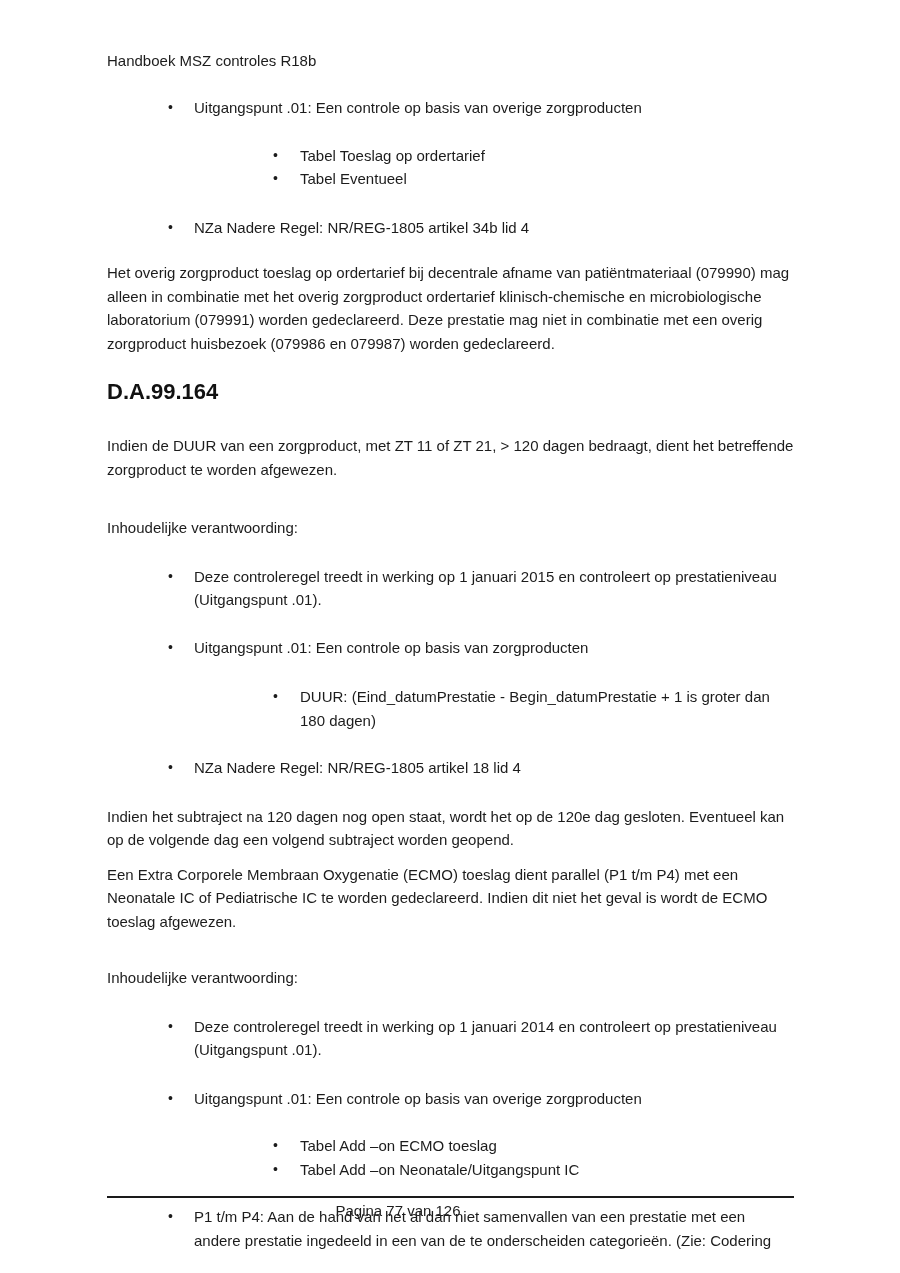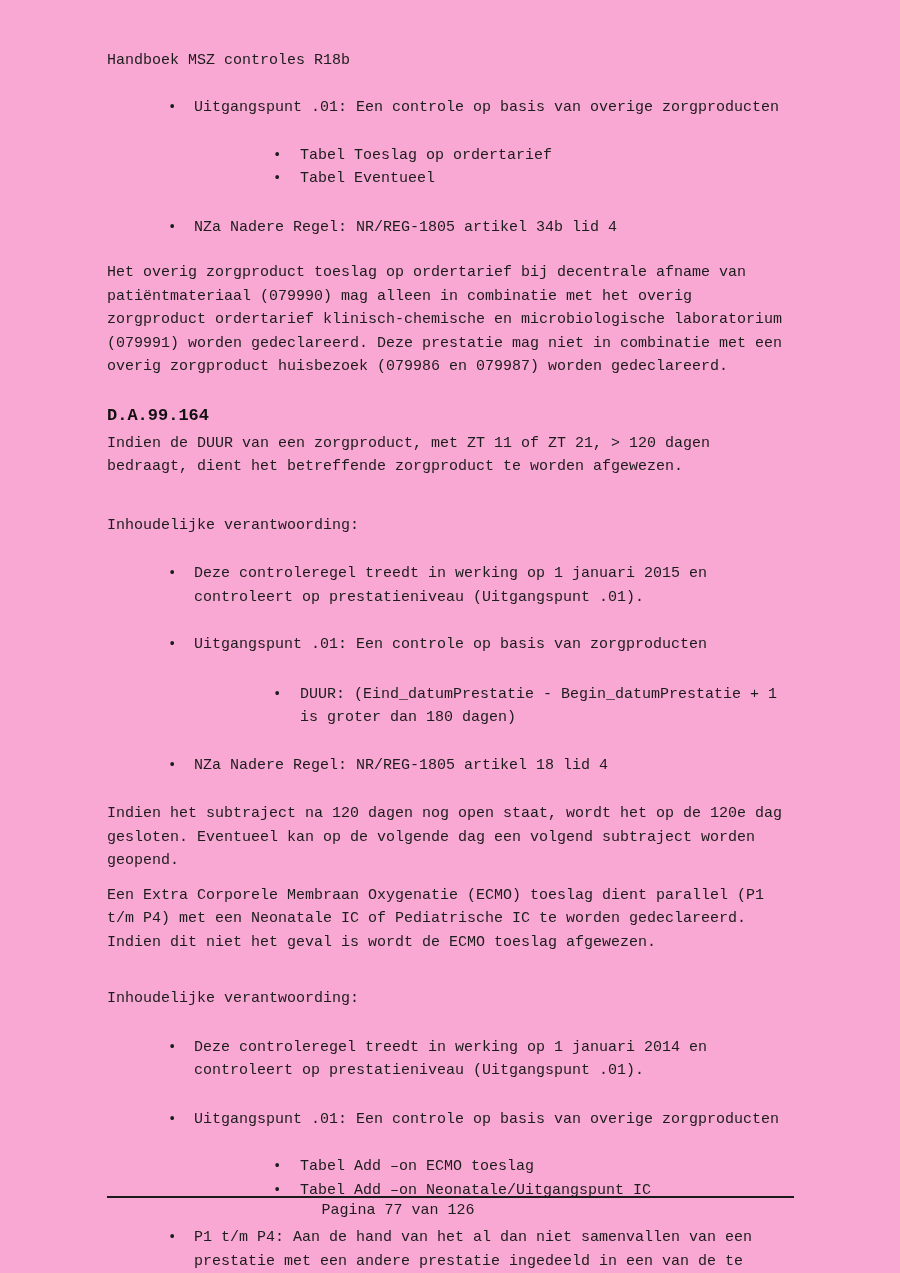"Handboek MSZ controles R18b" .page { background: #f9a8d4 -> #ffffff; font-family: Liberation Mono, monospace -> Liberation Sans, sans-serif }
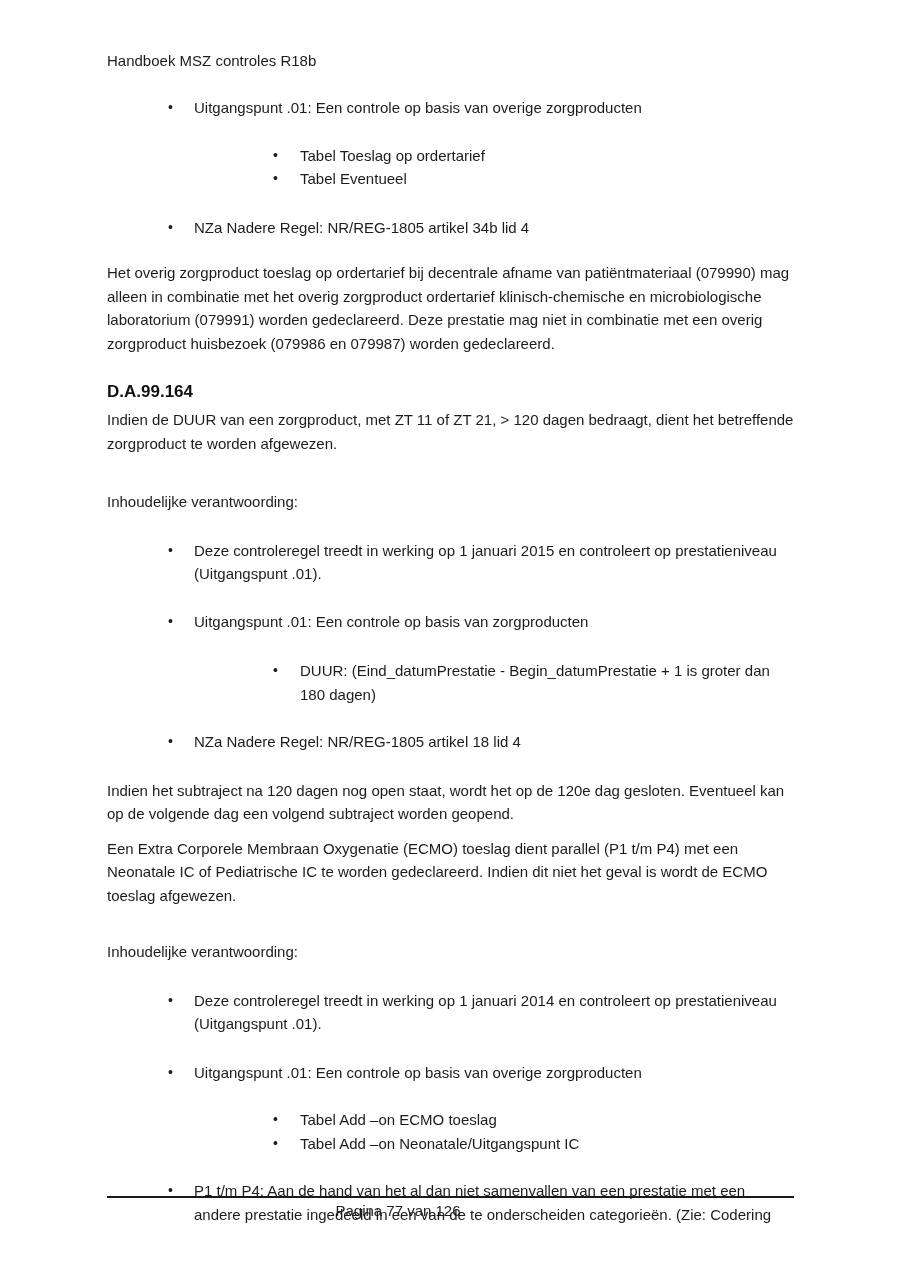"D.A.99.164" .heading { font-size: 17px -> 22px }
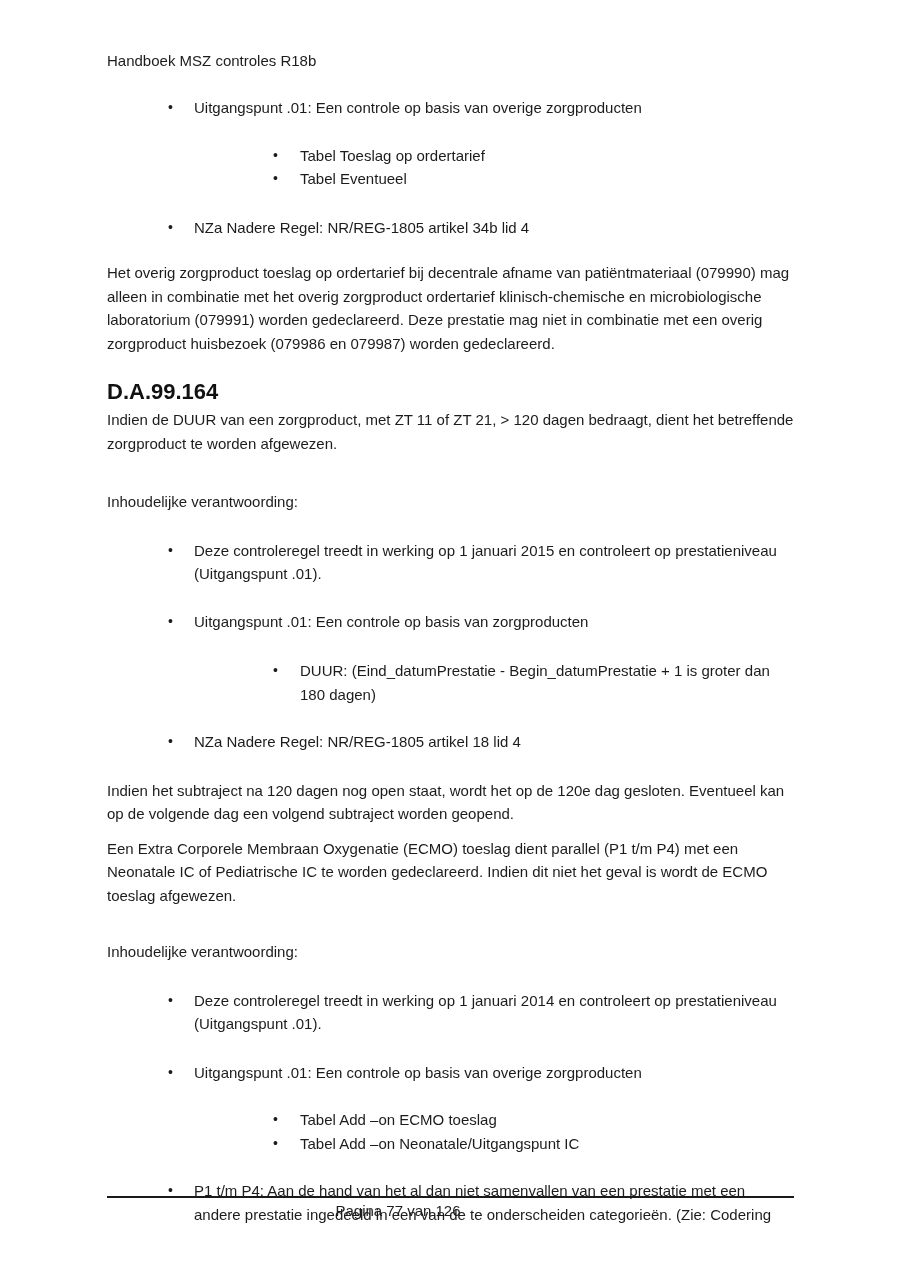"Indien de DUUR van een" .mt13 { margin-top: 4px -> 30px }
